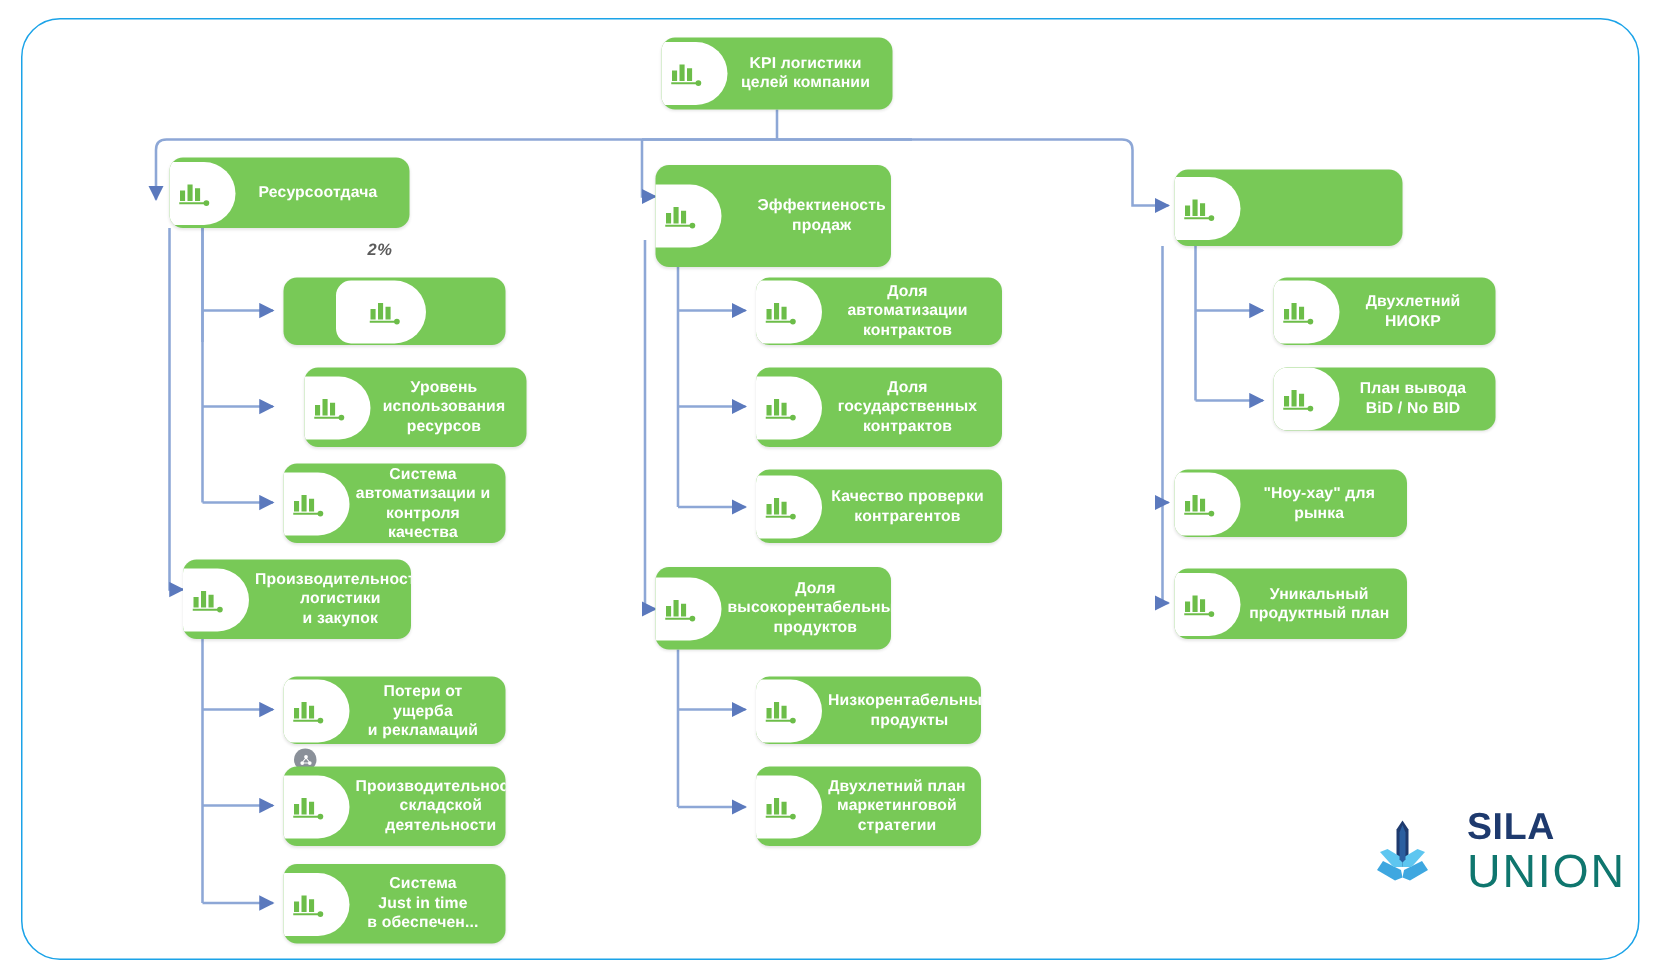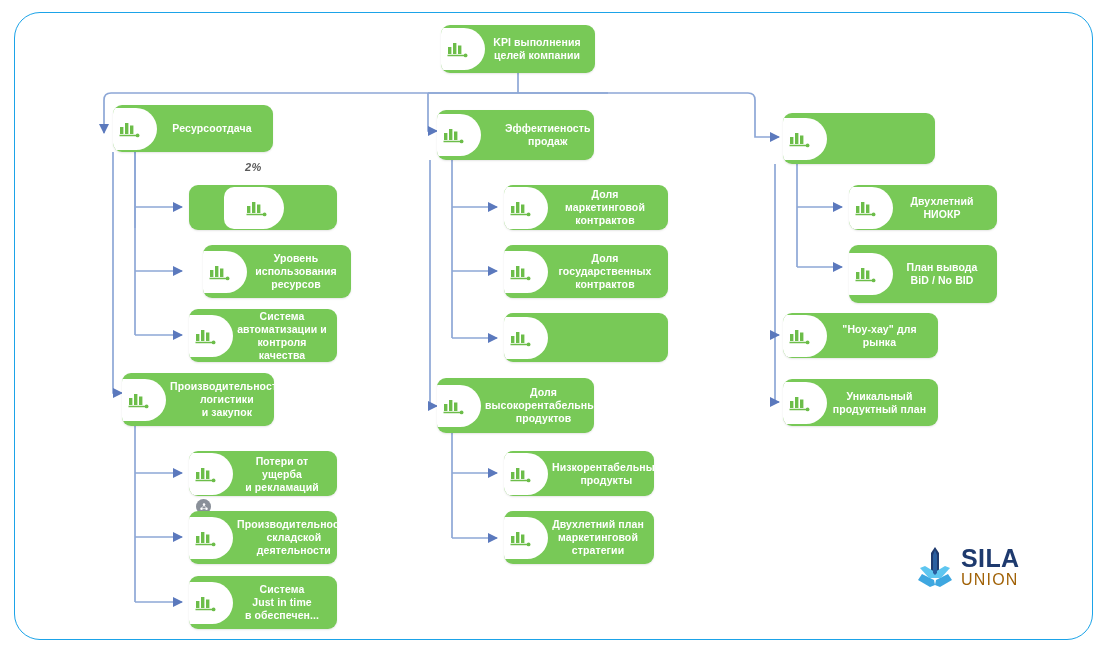"KPI выполнения" span.label { text: выполнения -> логистики }
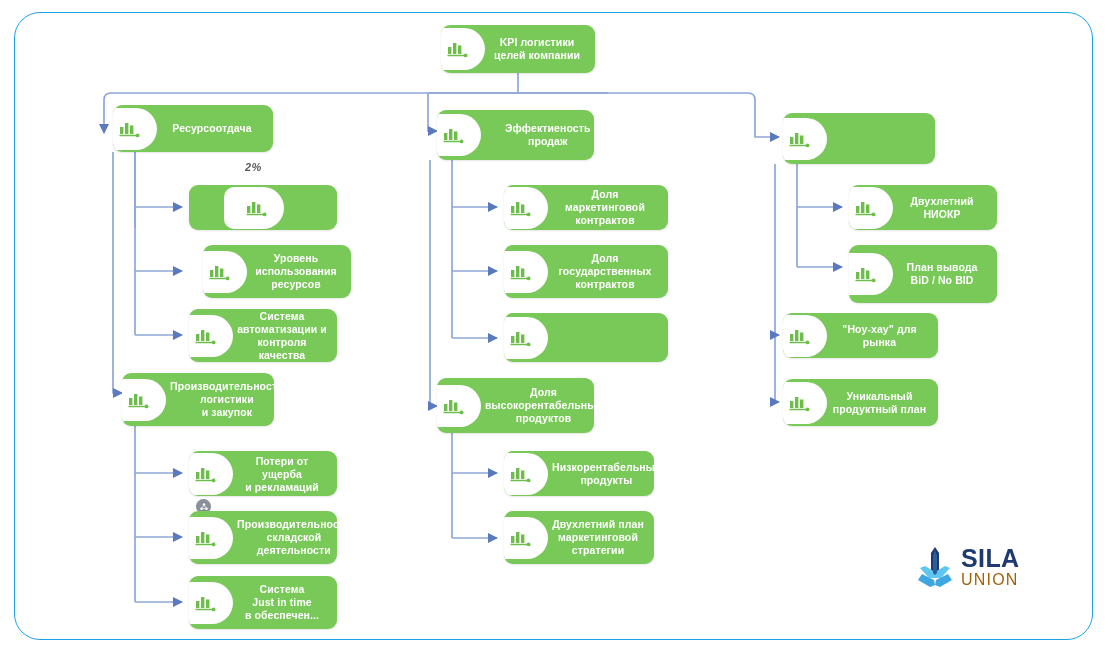"Эффектиеность" div.node { height: 50px -> 68px }
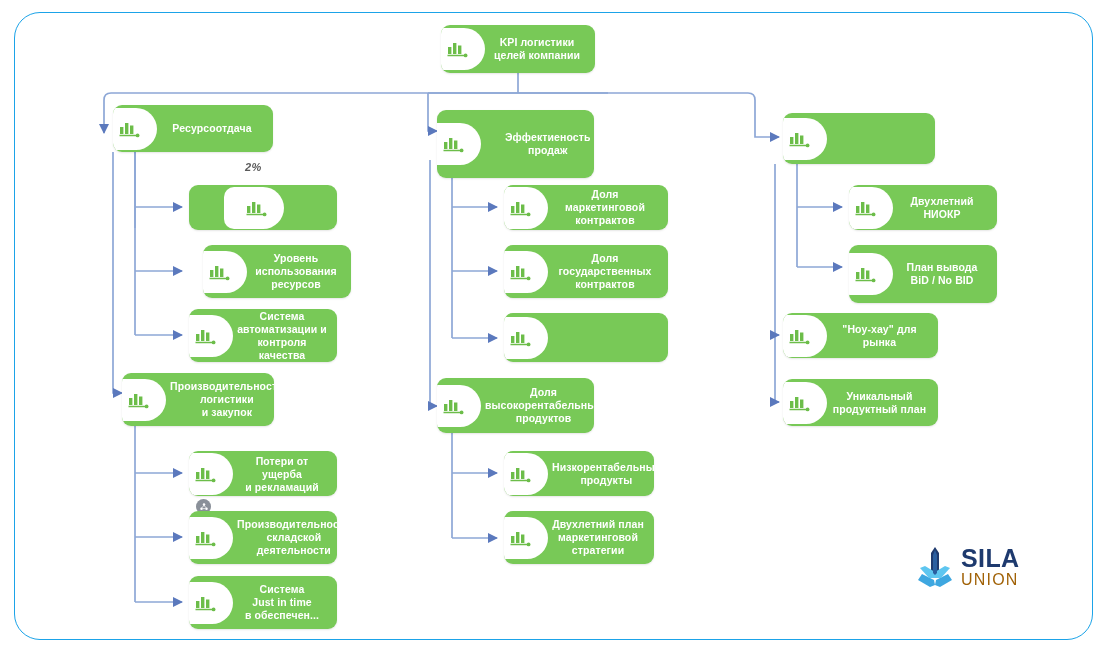"Доля маркетинговой" span.label { text: маркетинговой -> автоматизации }
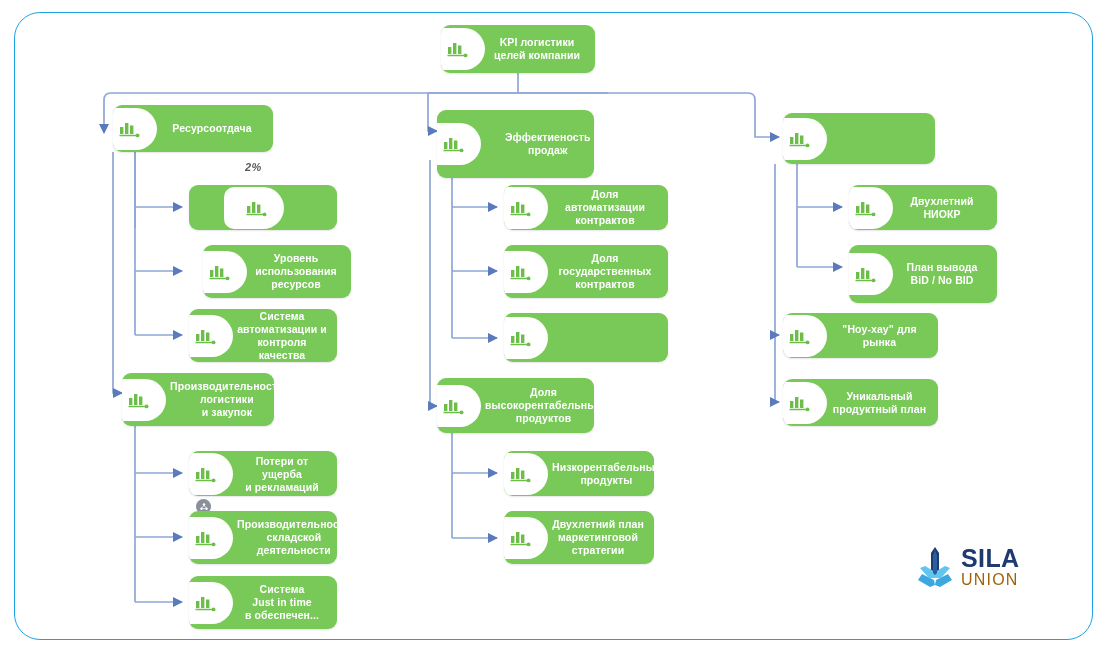"План вывода" div.node { height: 58px -> 42px }
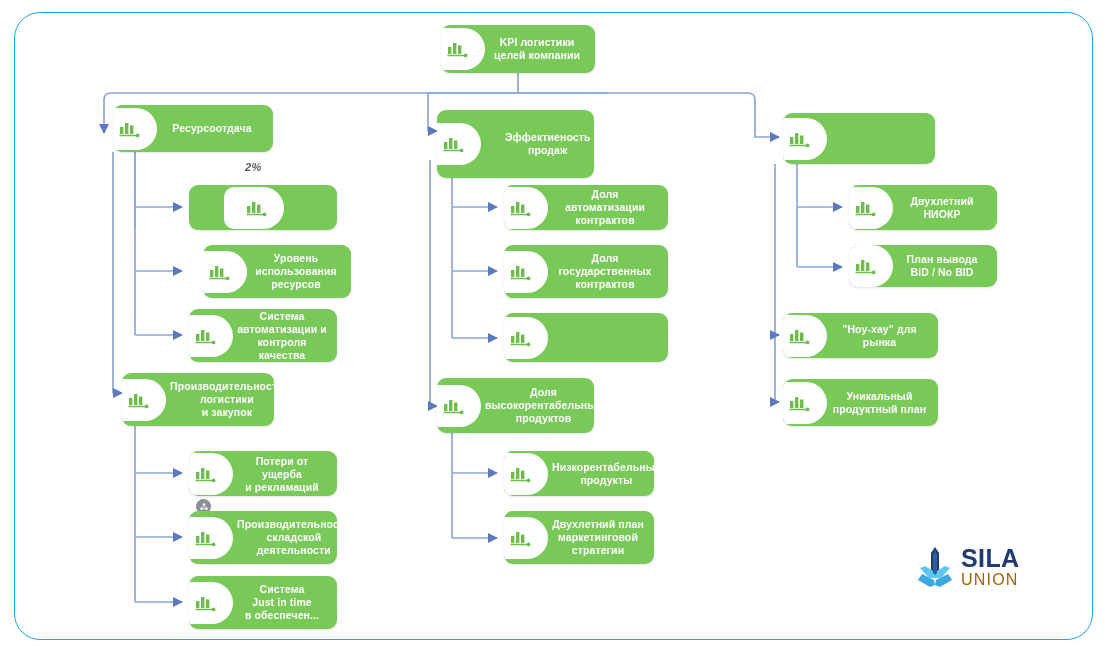"Качество проверки" span.label { html: none -> <span>Качество проверки контрагентов</span> }
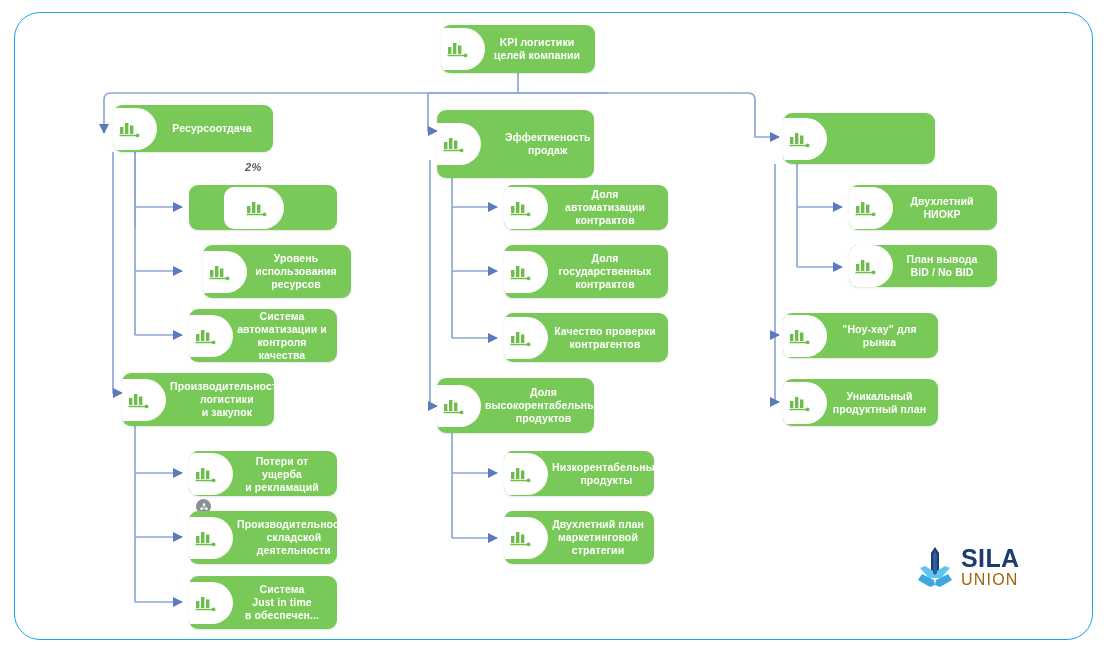"SILA" #logo .words { margin-left: 5px -> 22px }
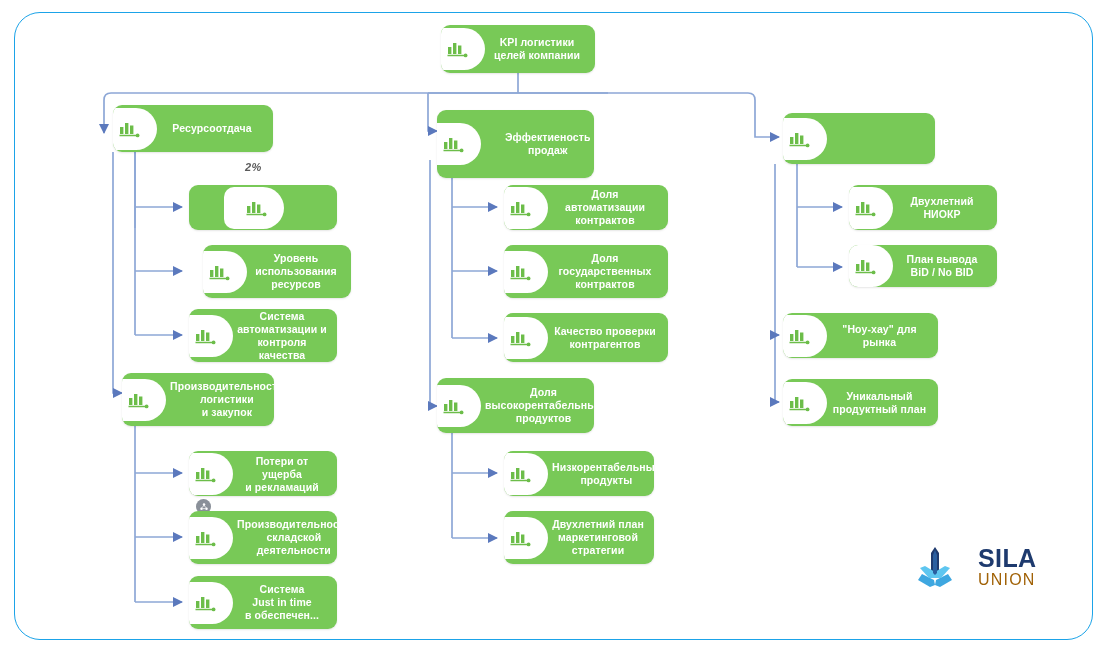"UNION" #logo .union { color: #a16207 -> #0f766e; font-size: 16px -> 31px }
